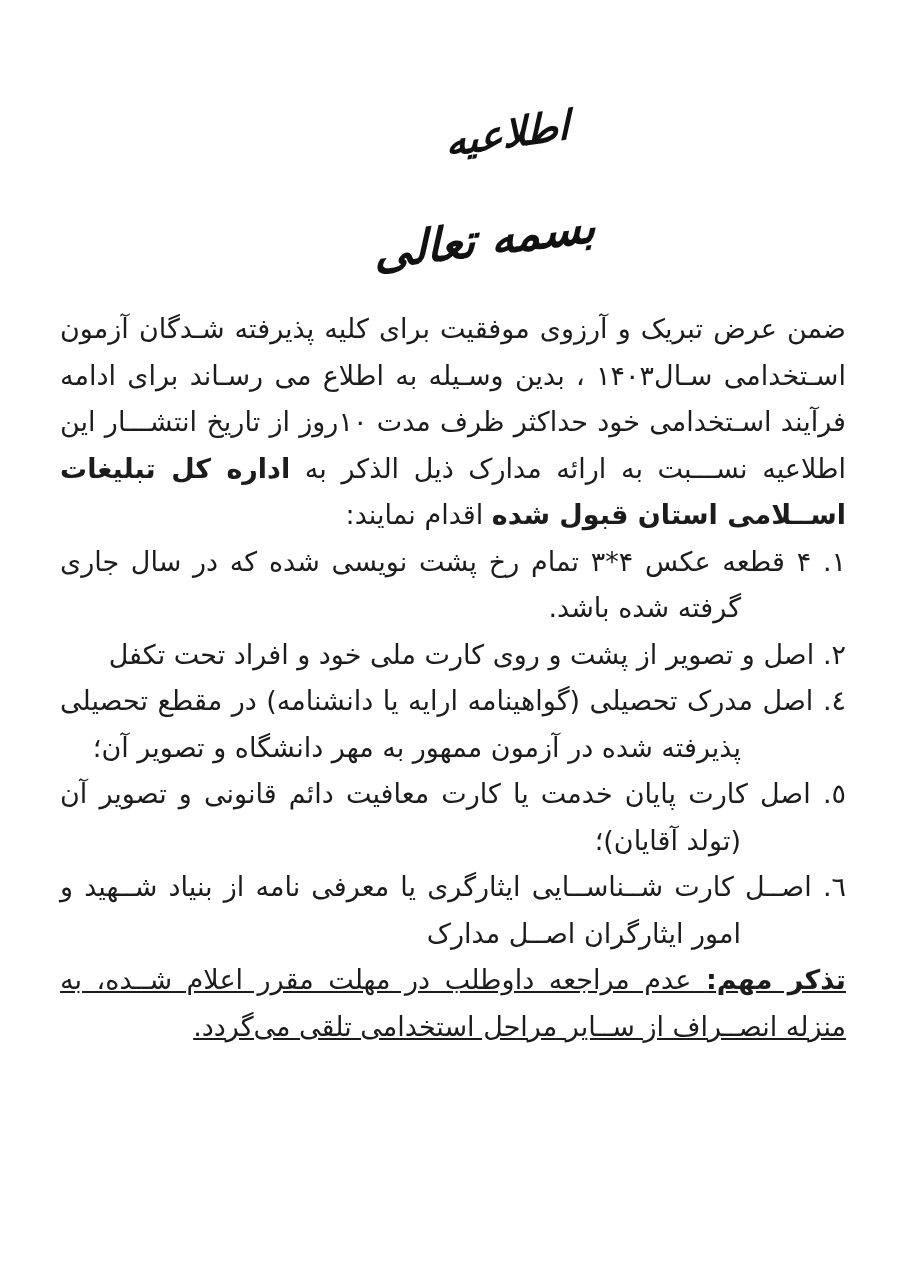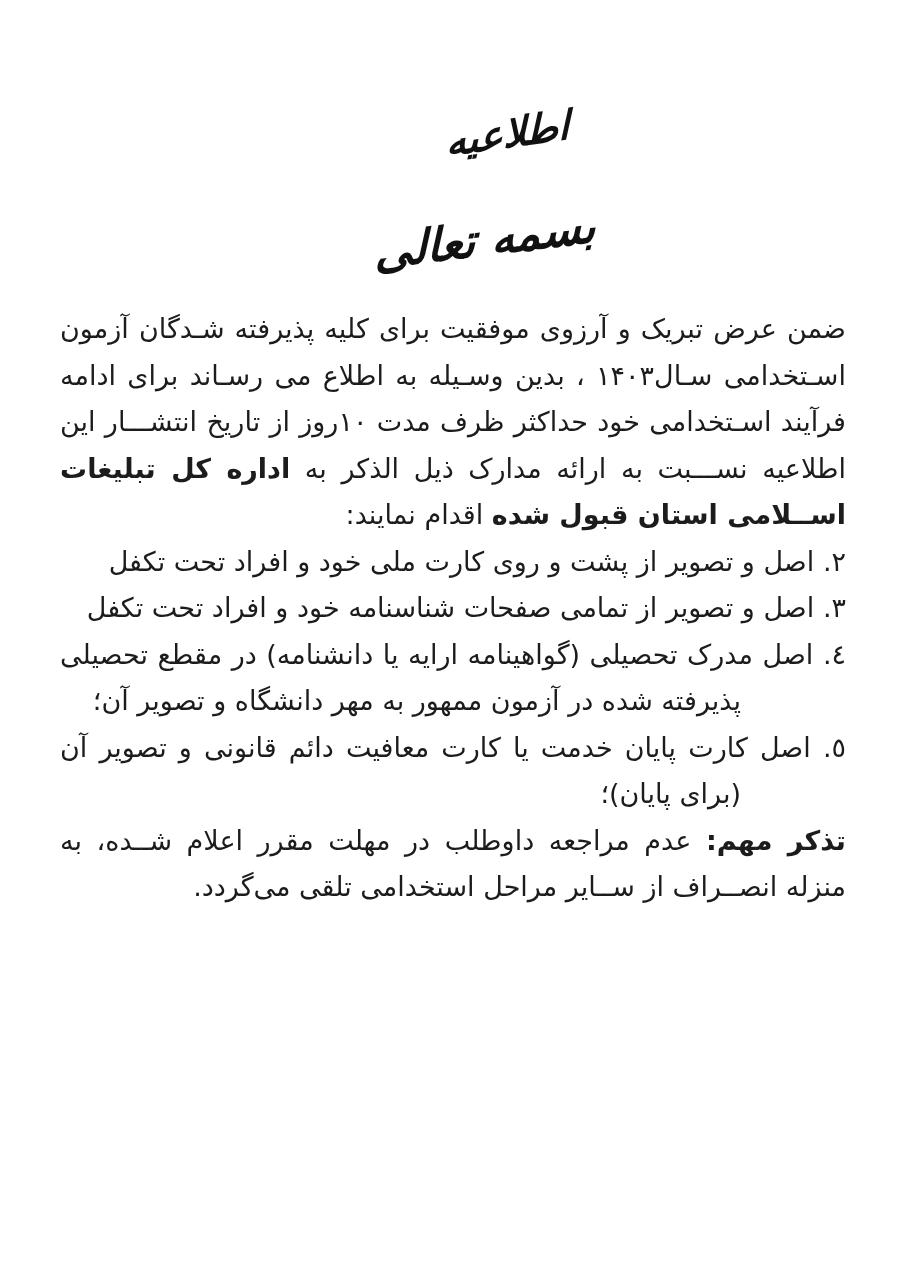"۱. ۴ قطعه عکس ۴*۳" div.list-item { html: none -> <div><span>۱.</span> <span>۴ قطعه عکس ۴*۳ تمام رخ پشت نویسی شده که در سال جاری گرفته شده باشد.</span></div> }
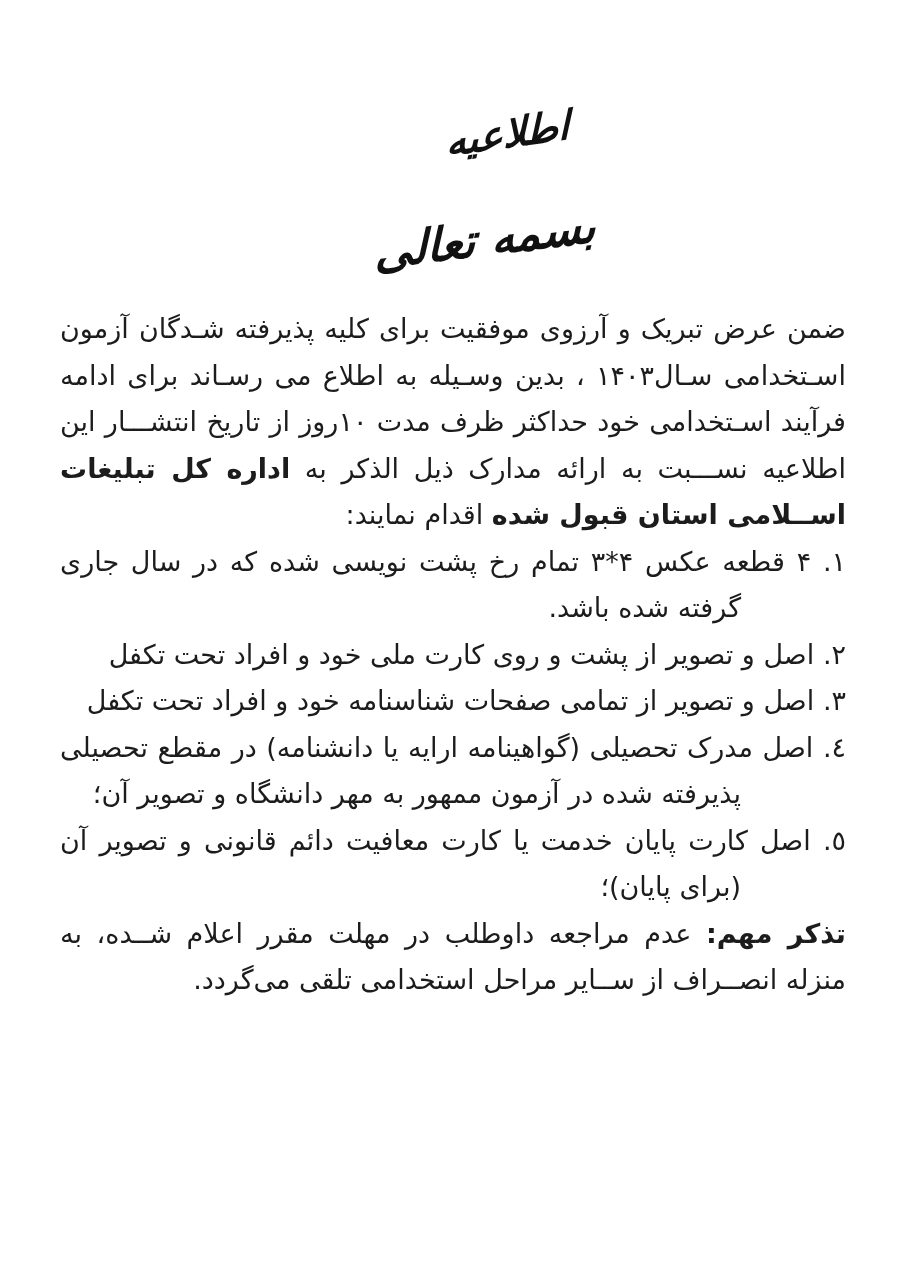"۳. اصل و تصویر از" div.list-item { html: <div><span>۳.</span> <span>اصل و تصویر از تمامی صفحات شناسنامه خود و افراد تحت تکفل</span></div> -> none }
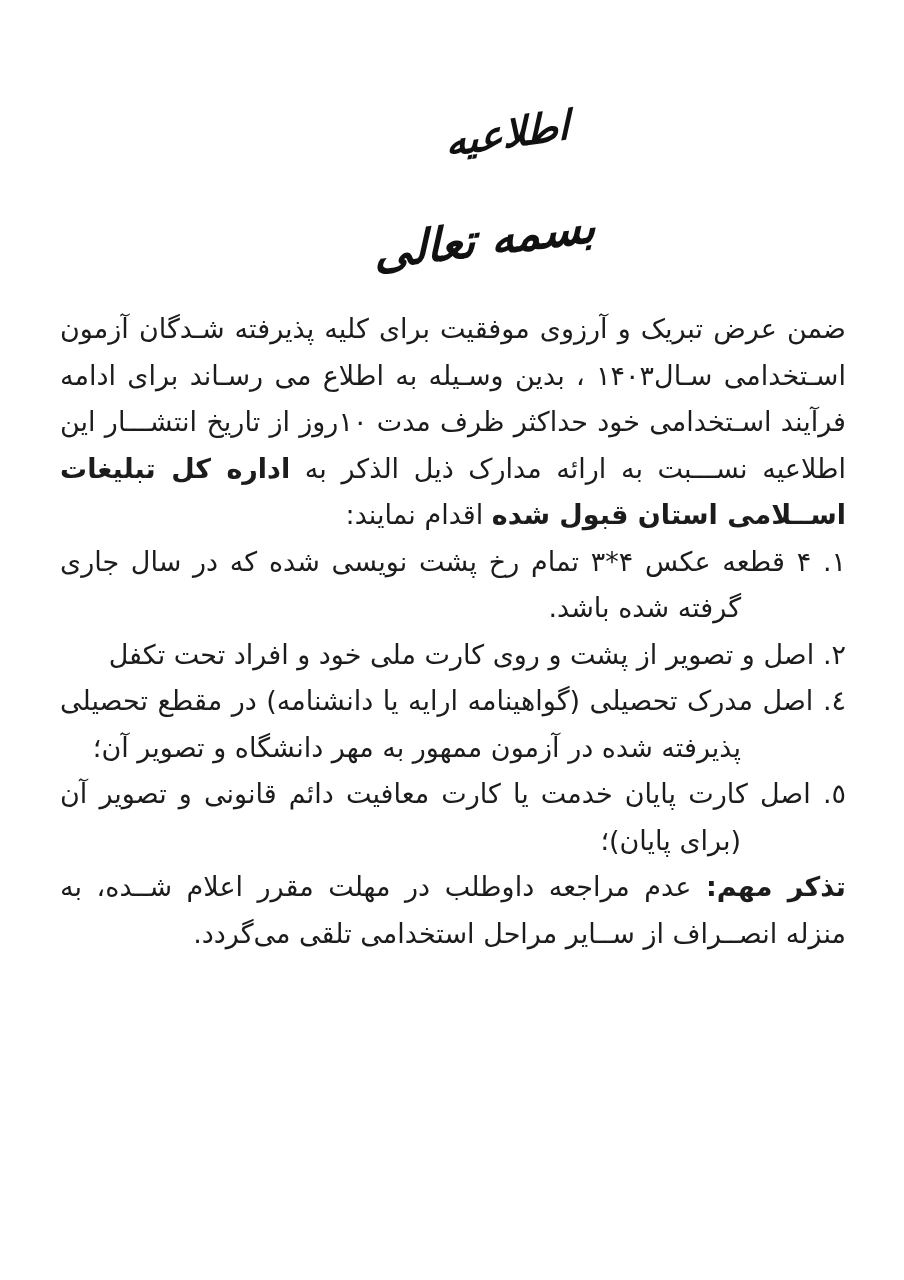"اصل کارت پایان خدمت یا" span { text: برای پایان -> تولد آقایان }
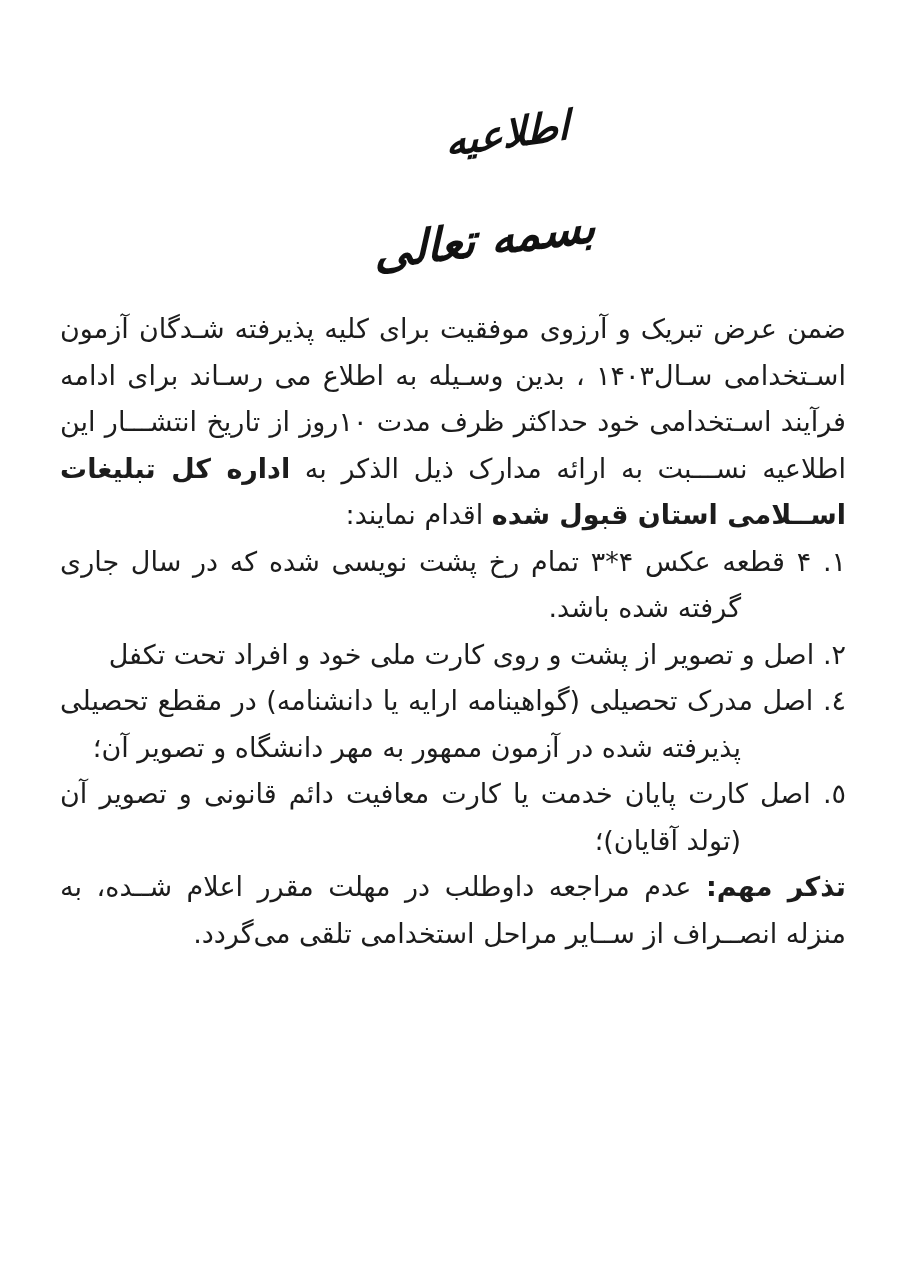"٦. اصــل کارت شــناســایی ایثارگری" div.list-item { html: none -> <div><span>٦.</span> <span>اصــل کارت شــناســایی ایثارگری یا معرفی نامه از بنیاد شــهید و امور ایثارگران اصــل مدارک</span></div> }
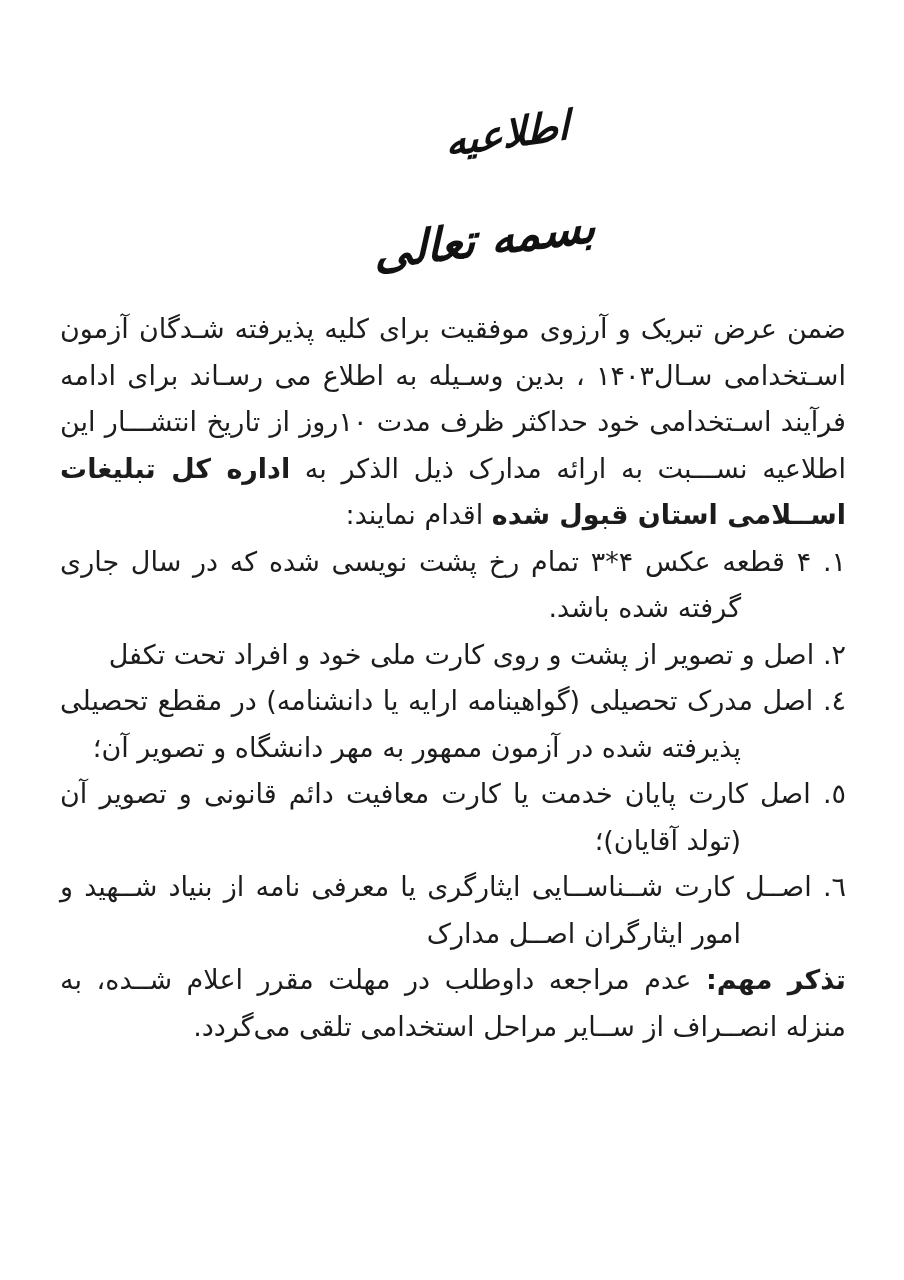"تذکر مهم: عدم مراجعه داوطلب" .note { text-decoration: none -> underline }
